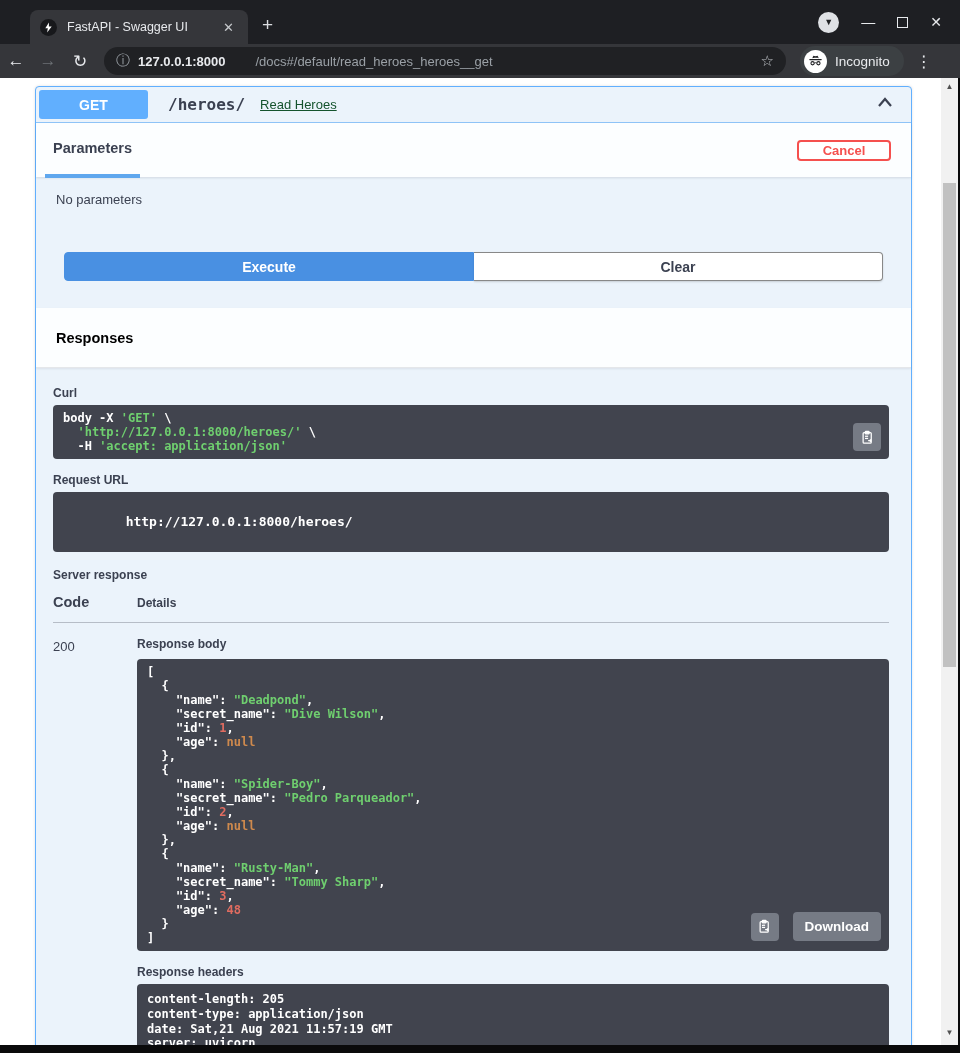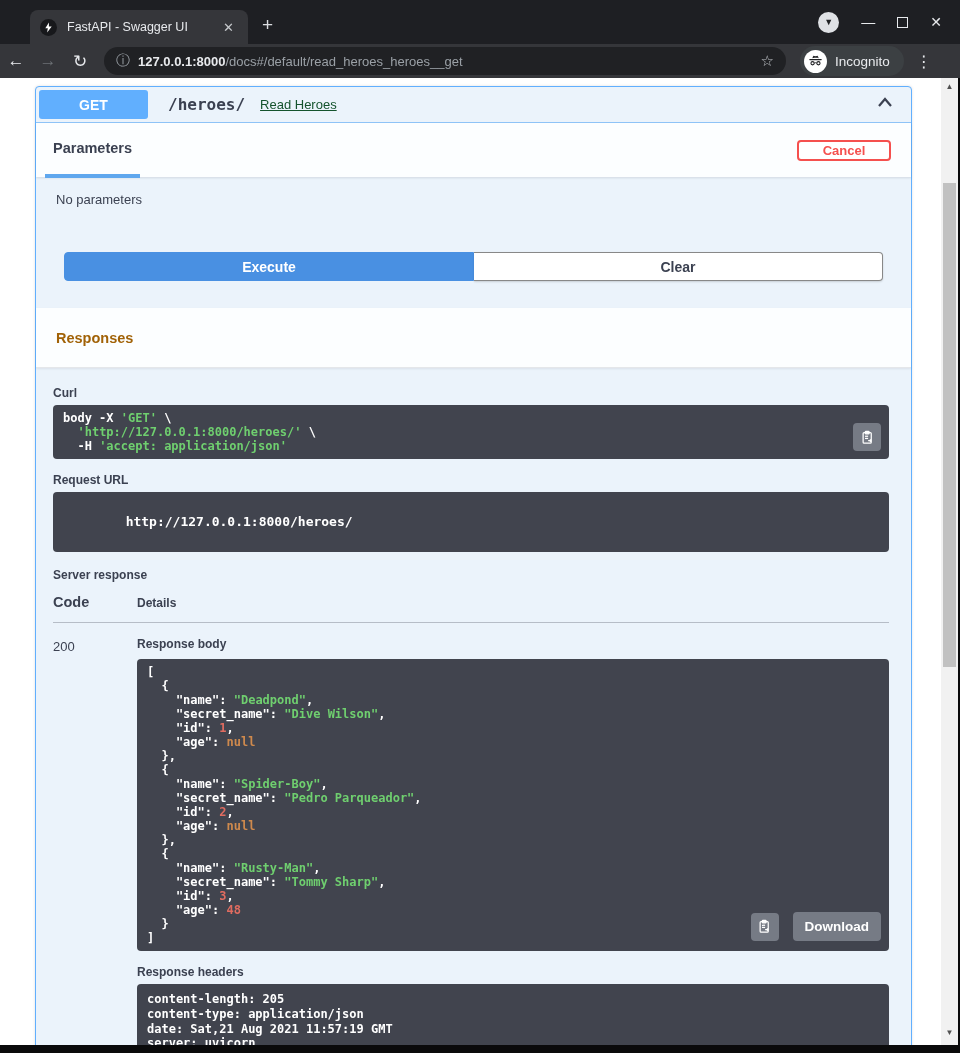"/docs#/default/read_heroes_heroes__get" .url-path { padding-left: none -> 30px }
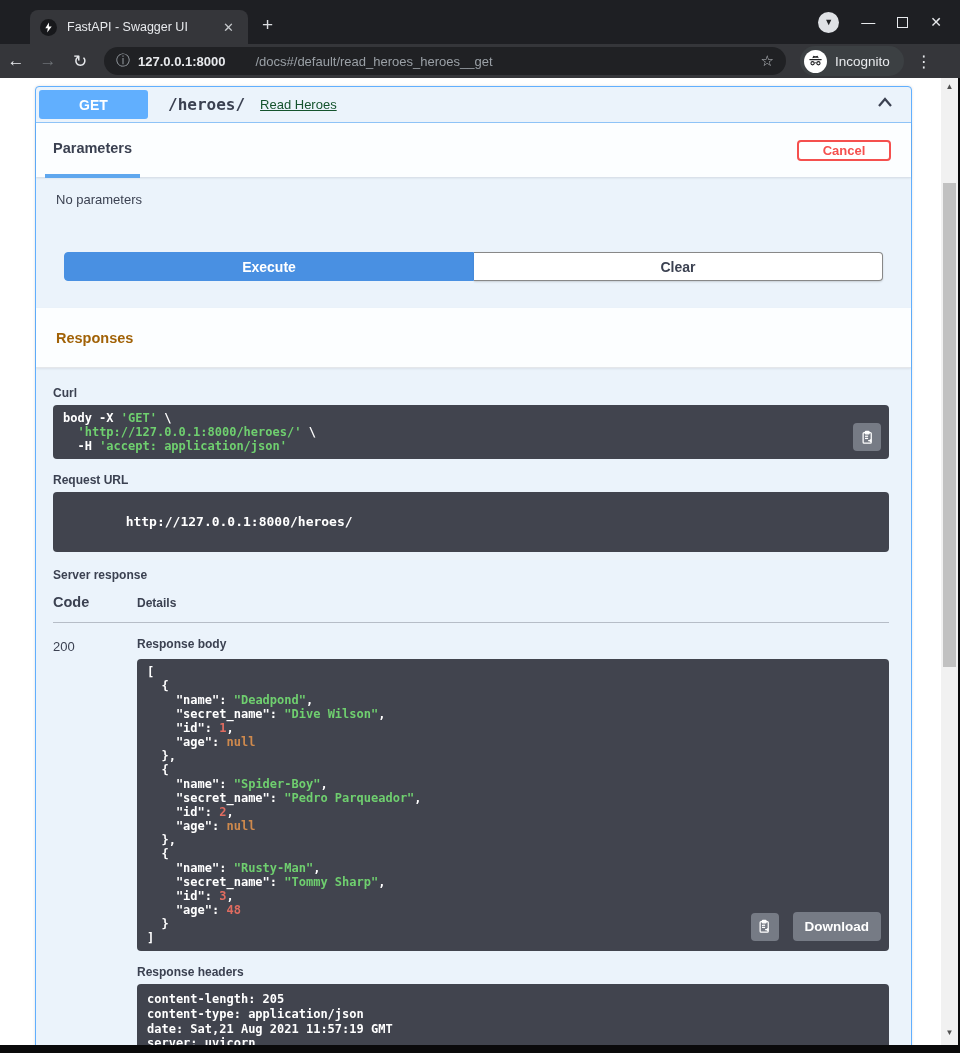"Responses" .resp-title { color: #a16207 -> #000000 }
